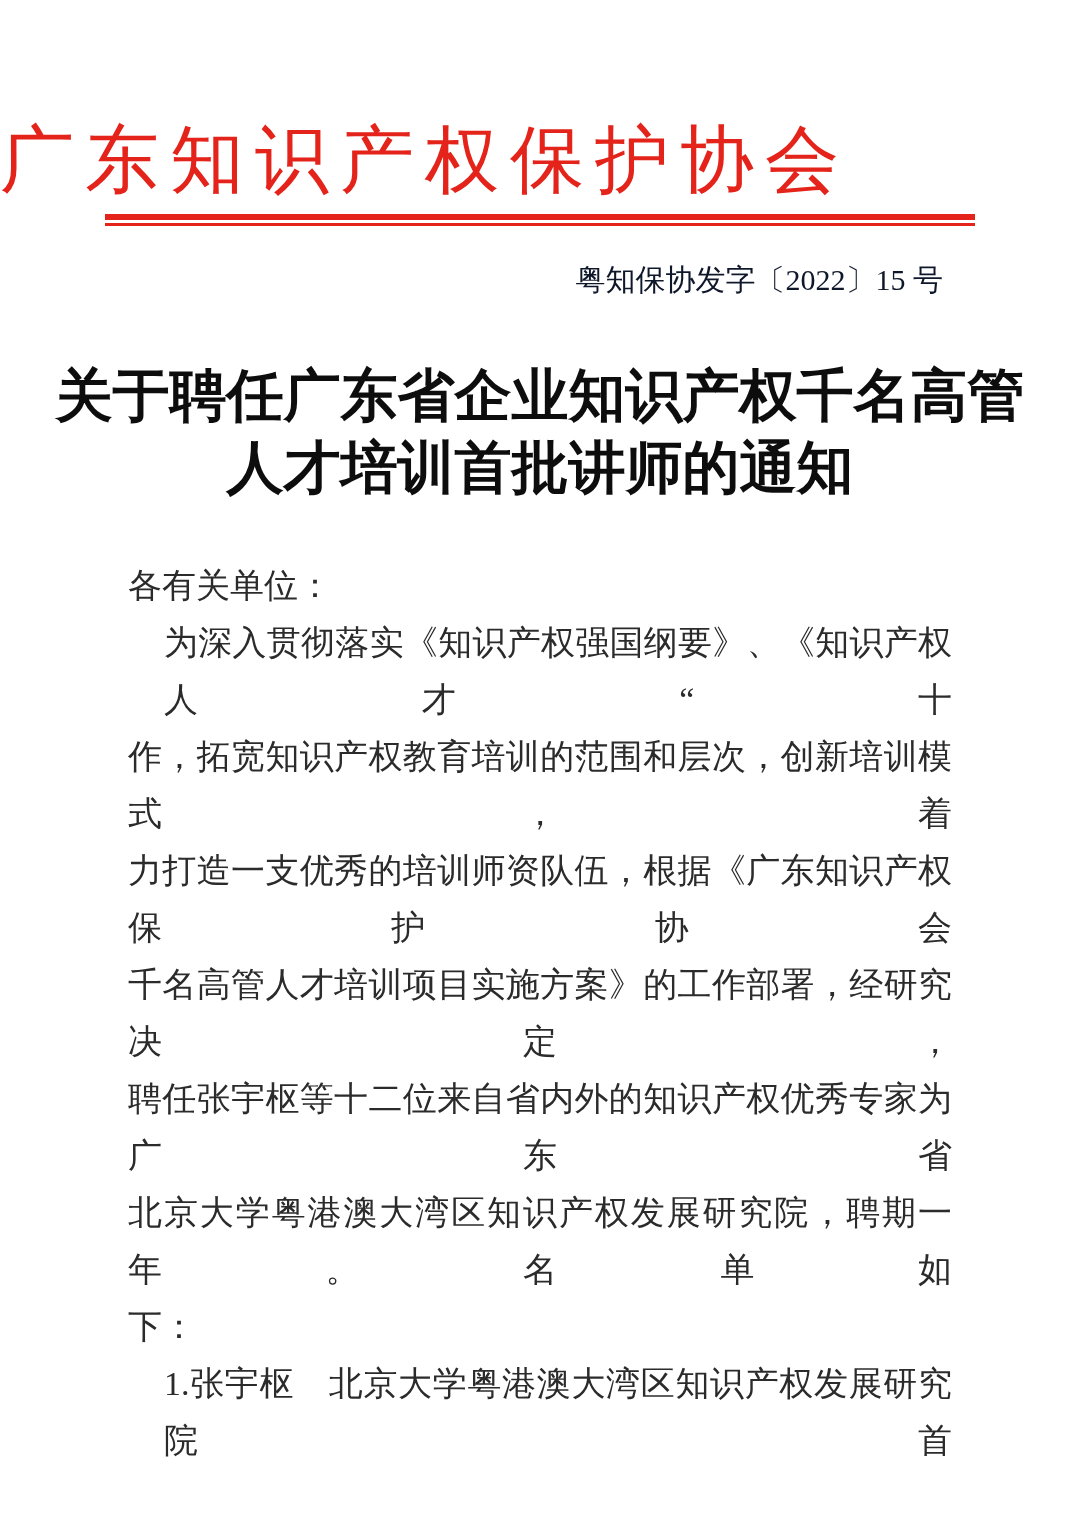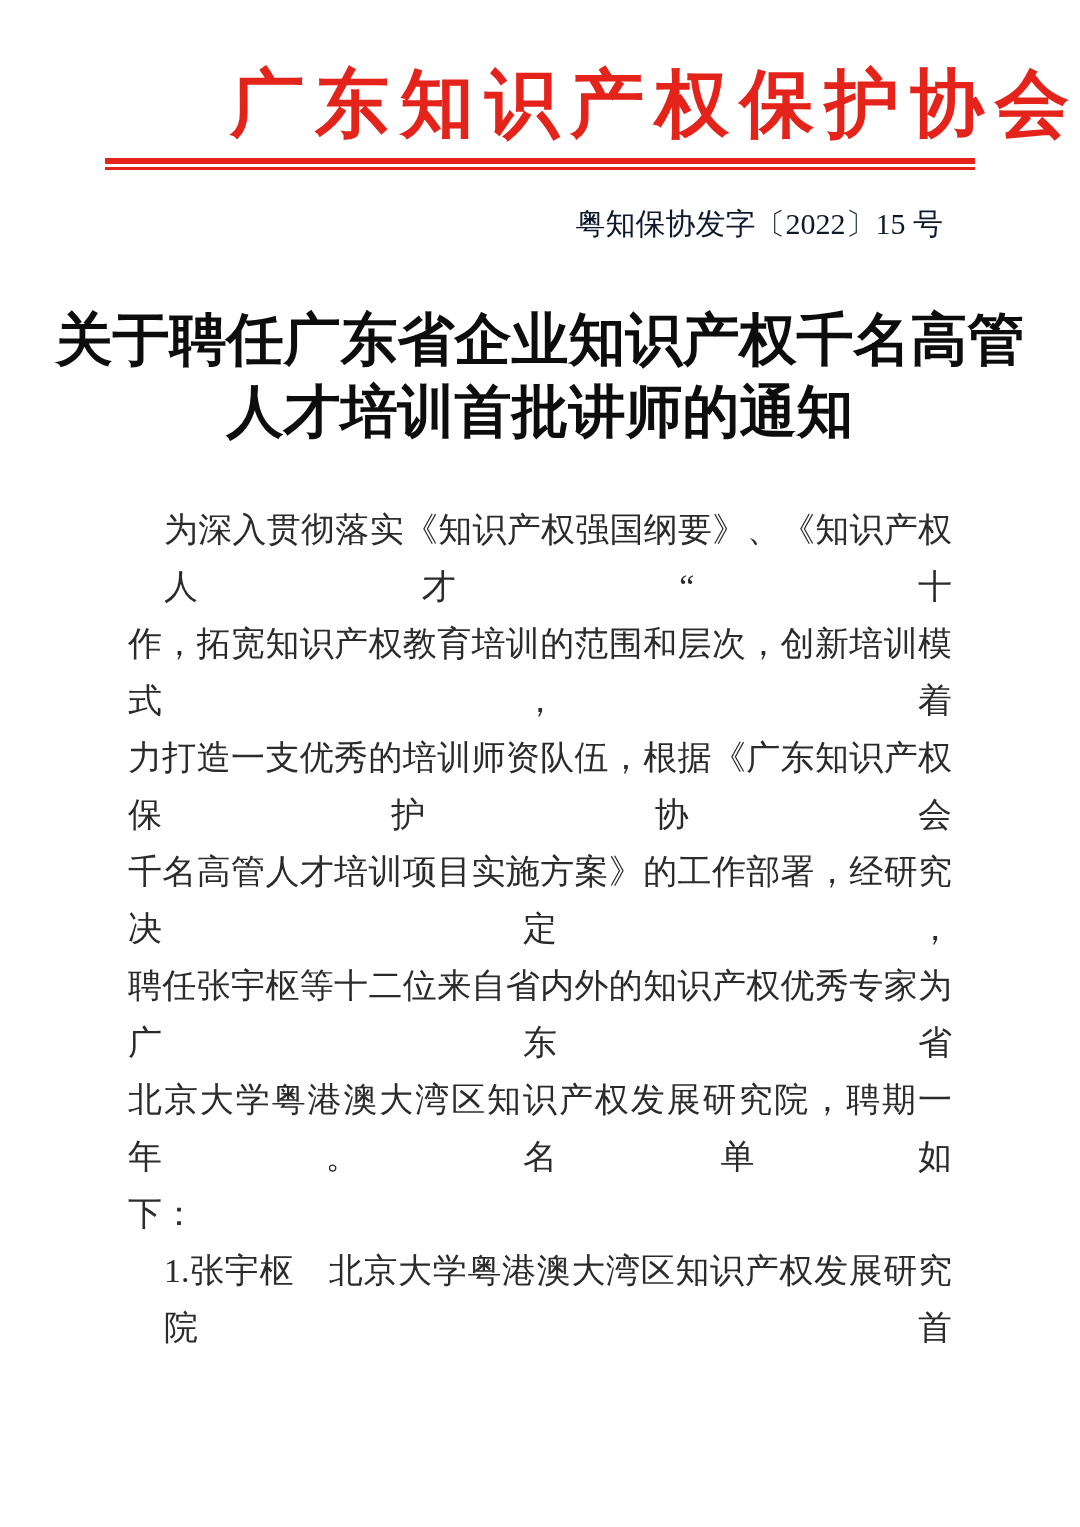"广东知识产权保护协会" .letterhead { font-weight: bold -> normal; padding-top: 54px -> 110px; text-align: right -> left }
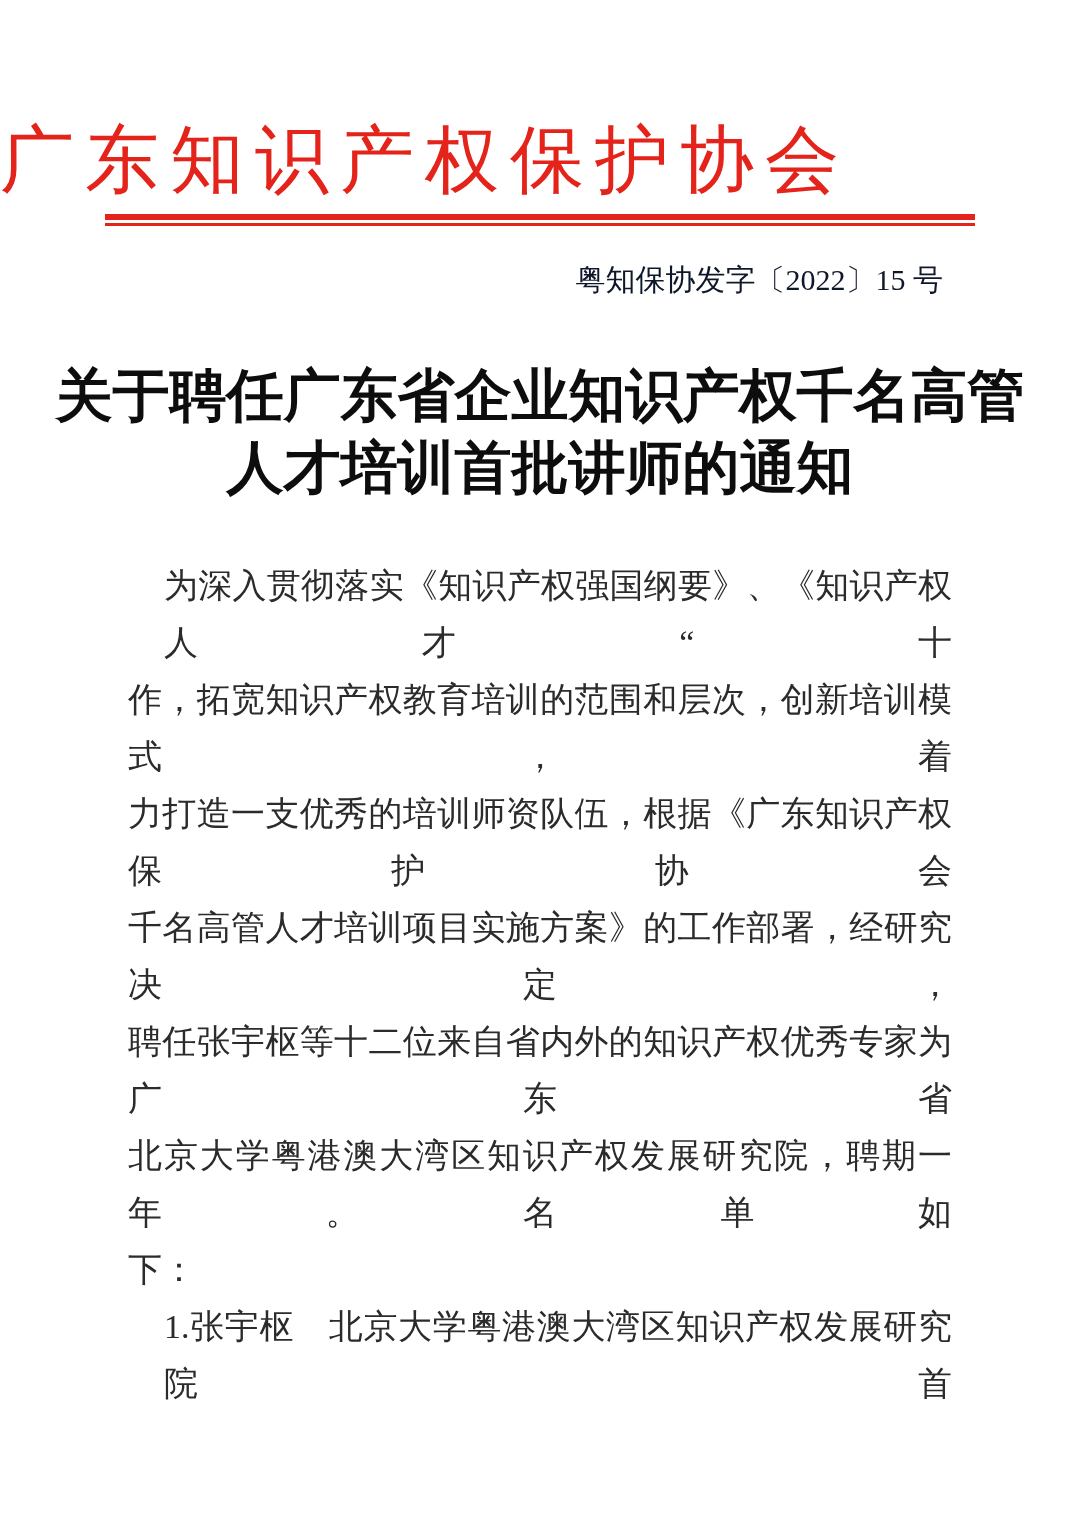"各有关单位：" div.line { html: none -> <div>各有关单位：</div> }
